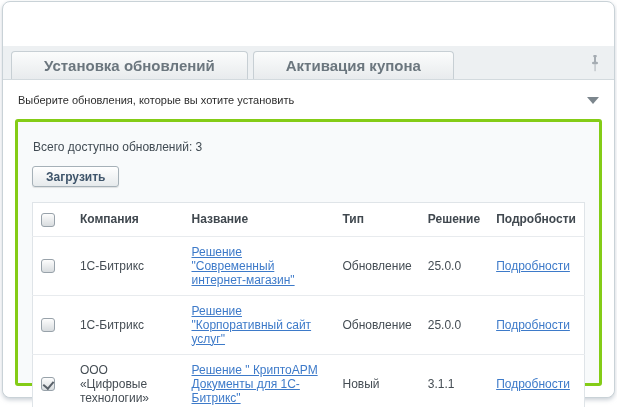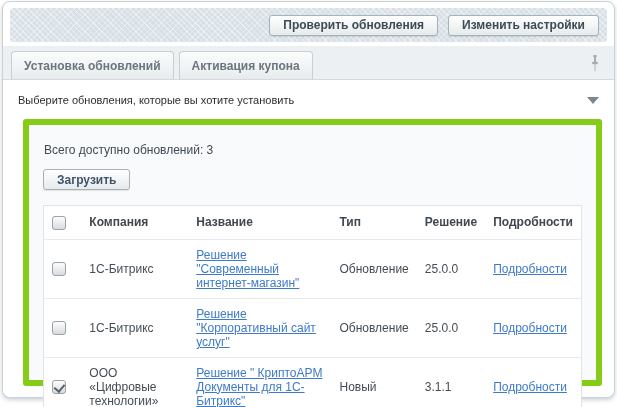"Проверить обновления" div.toolbar { html: <div> <button>Проверить обновления</button> <button>Изменить настройки</button> </div> -> none }
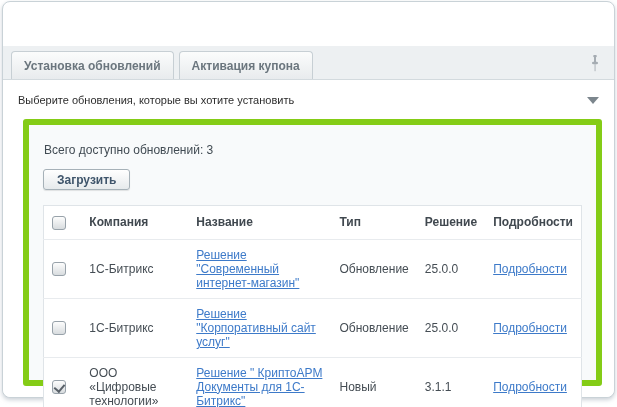"Установка обновлений" .tab { font-size: 12px -> 15px; padding: 0 12px -> 0 32px }
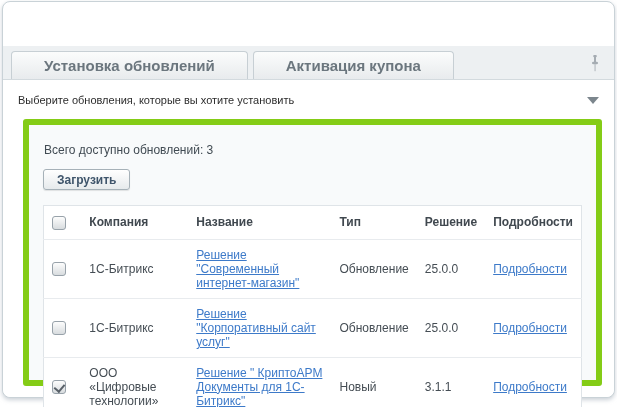"Всего доступно обновлений: 3" .panel { border: 6px solid #84cc16 -> 3px solid #84cc16; margin-left: 8px -> none }
